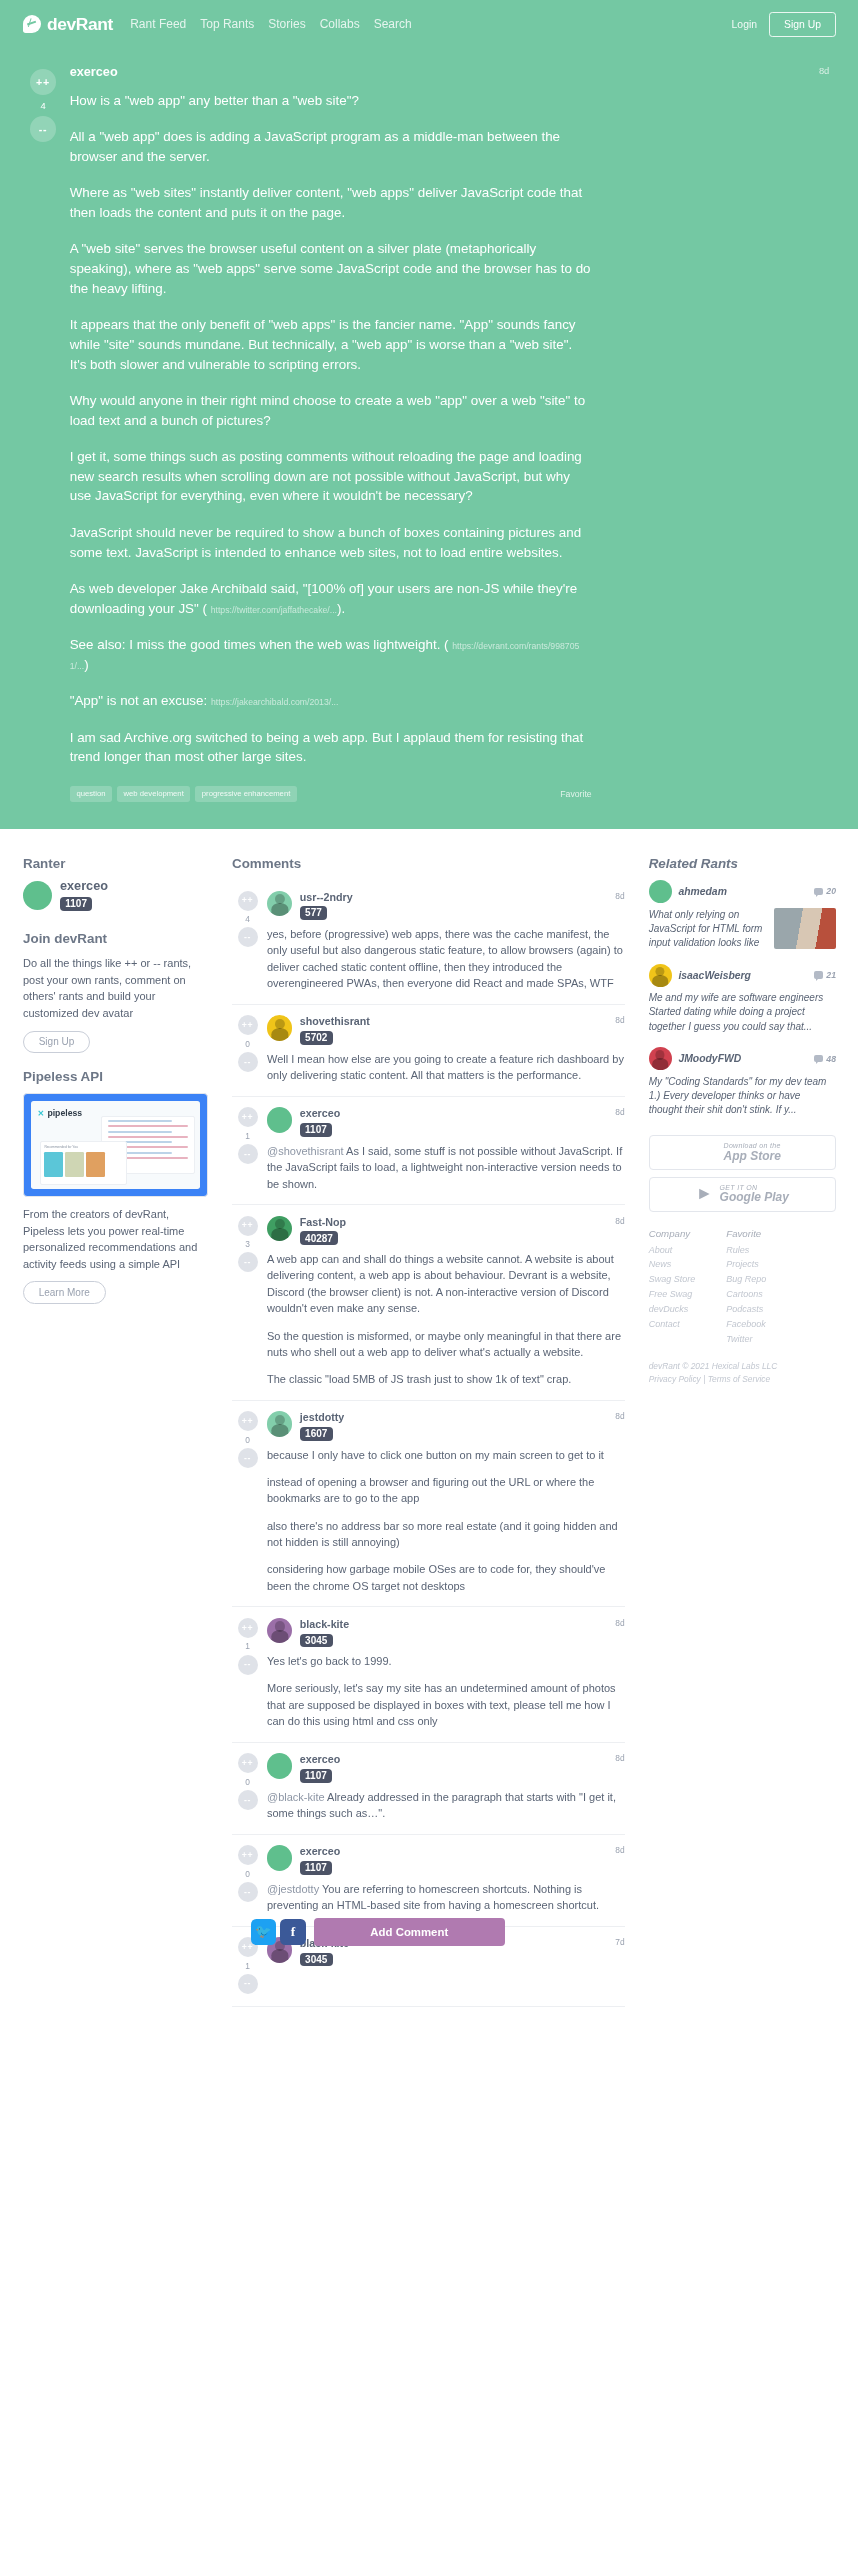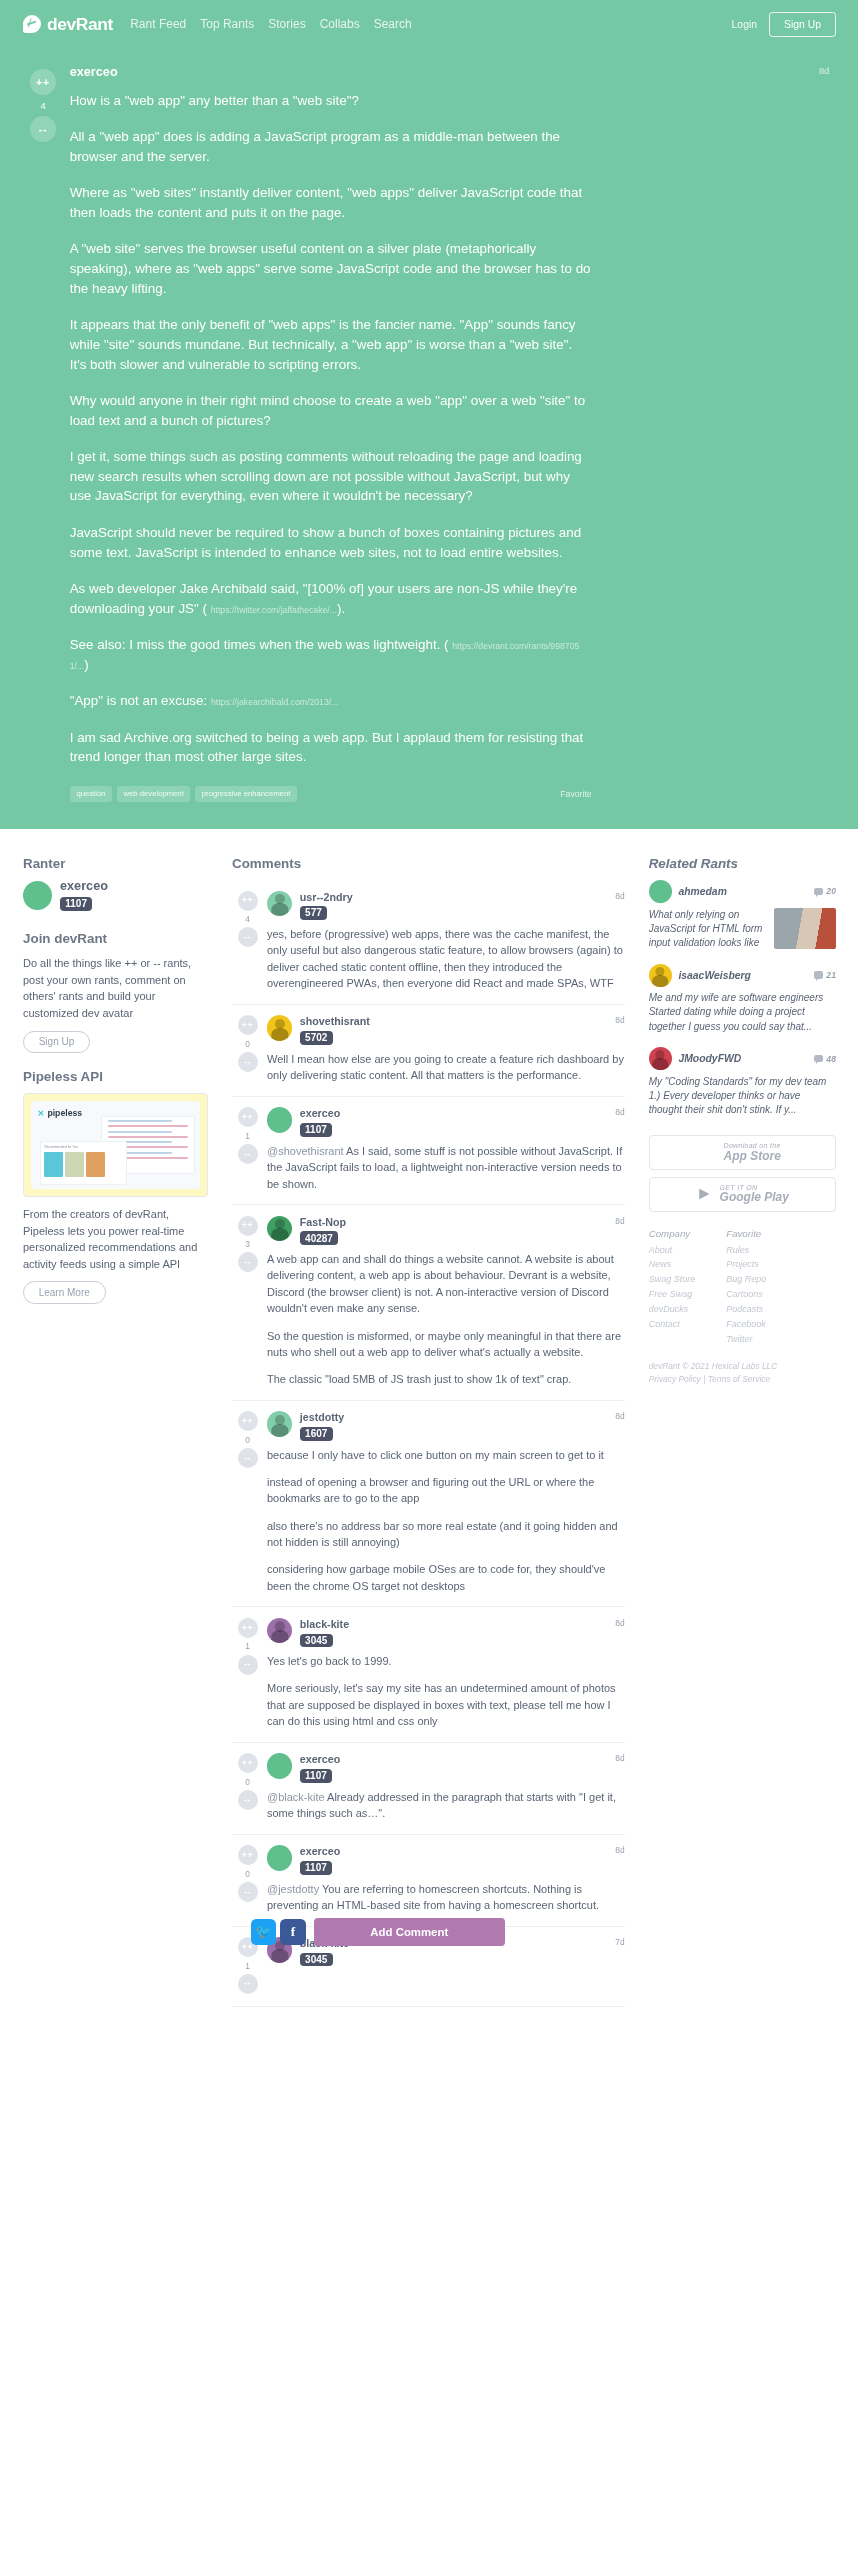"pipeless" .ad-card { background: #fef9c3 -> #3b82f6 }
